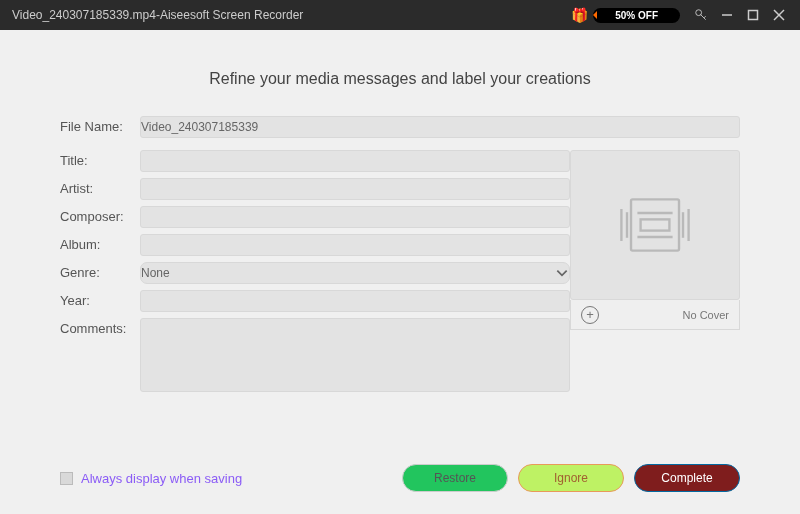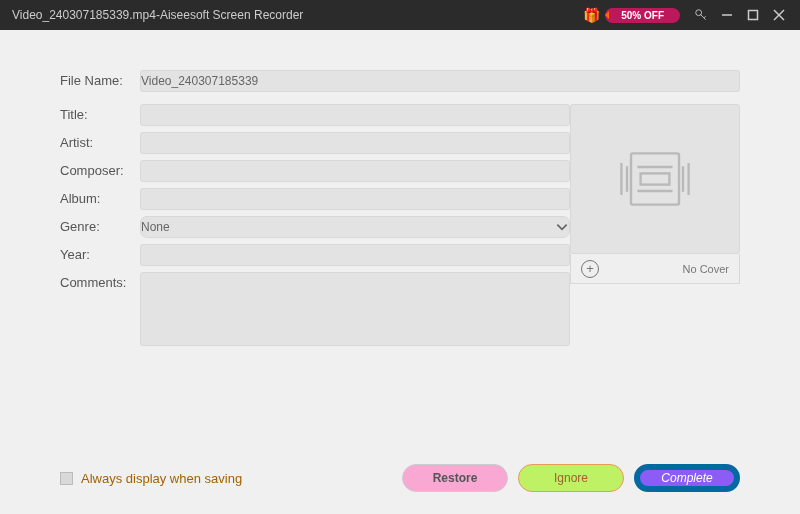"50% OFF" .promo-badge { background: #be185d -> #000000; padding: 2px 16px -> 2px 22px }
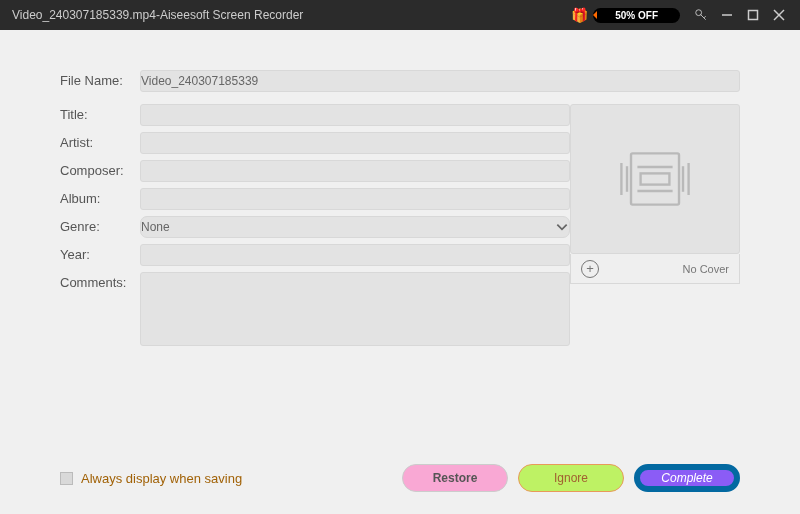"Refine your media messages and" div.heading { html: none -> <div>Refine your media messages and label your creations</div> }
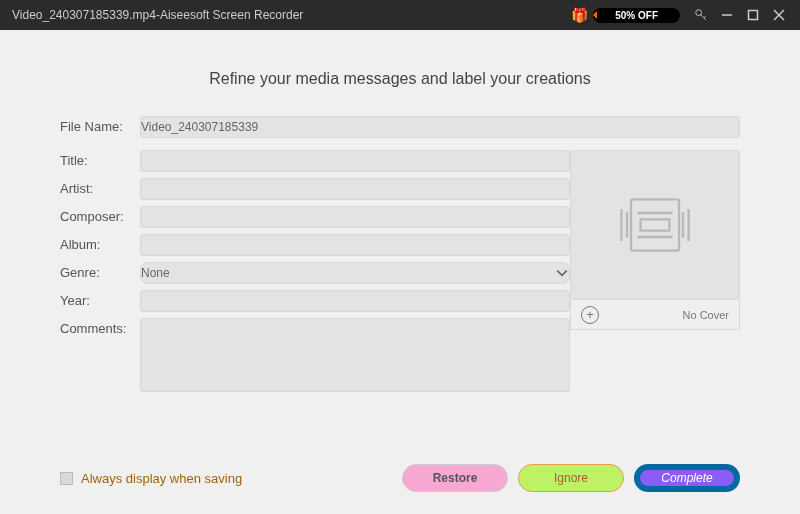"Always display when saving" .check-wrap { color: #a16207 -> #8b5cf6 }
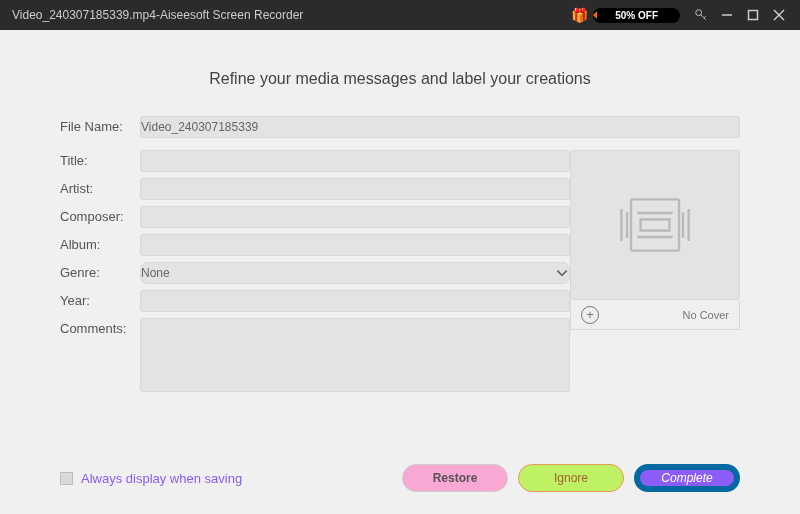"Restore" .btn-restore { background: #f9a8d4 -> #22c55e; font-weight: bold -> none }
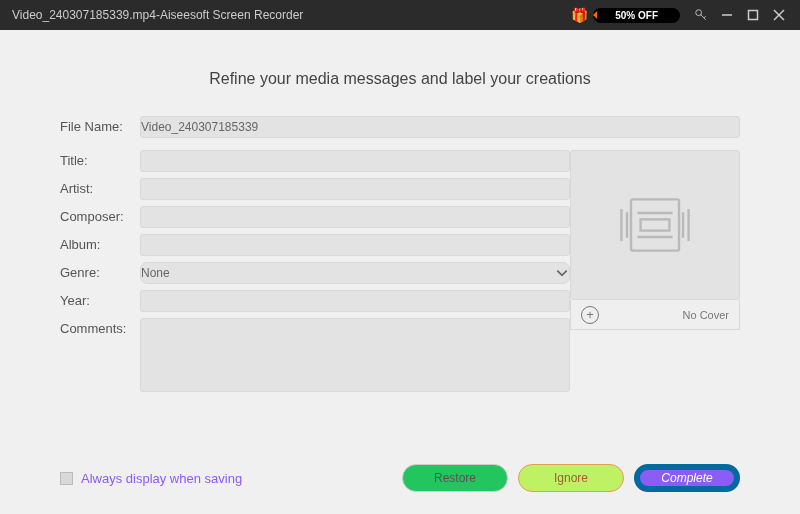"Complete" .btn-complete { background: #8b5cf6 -> #7f1d1d; border: 6px solid #0369a1 -> 1px solid #0369a1; font-style: italic -> none }
